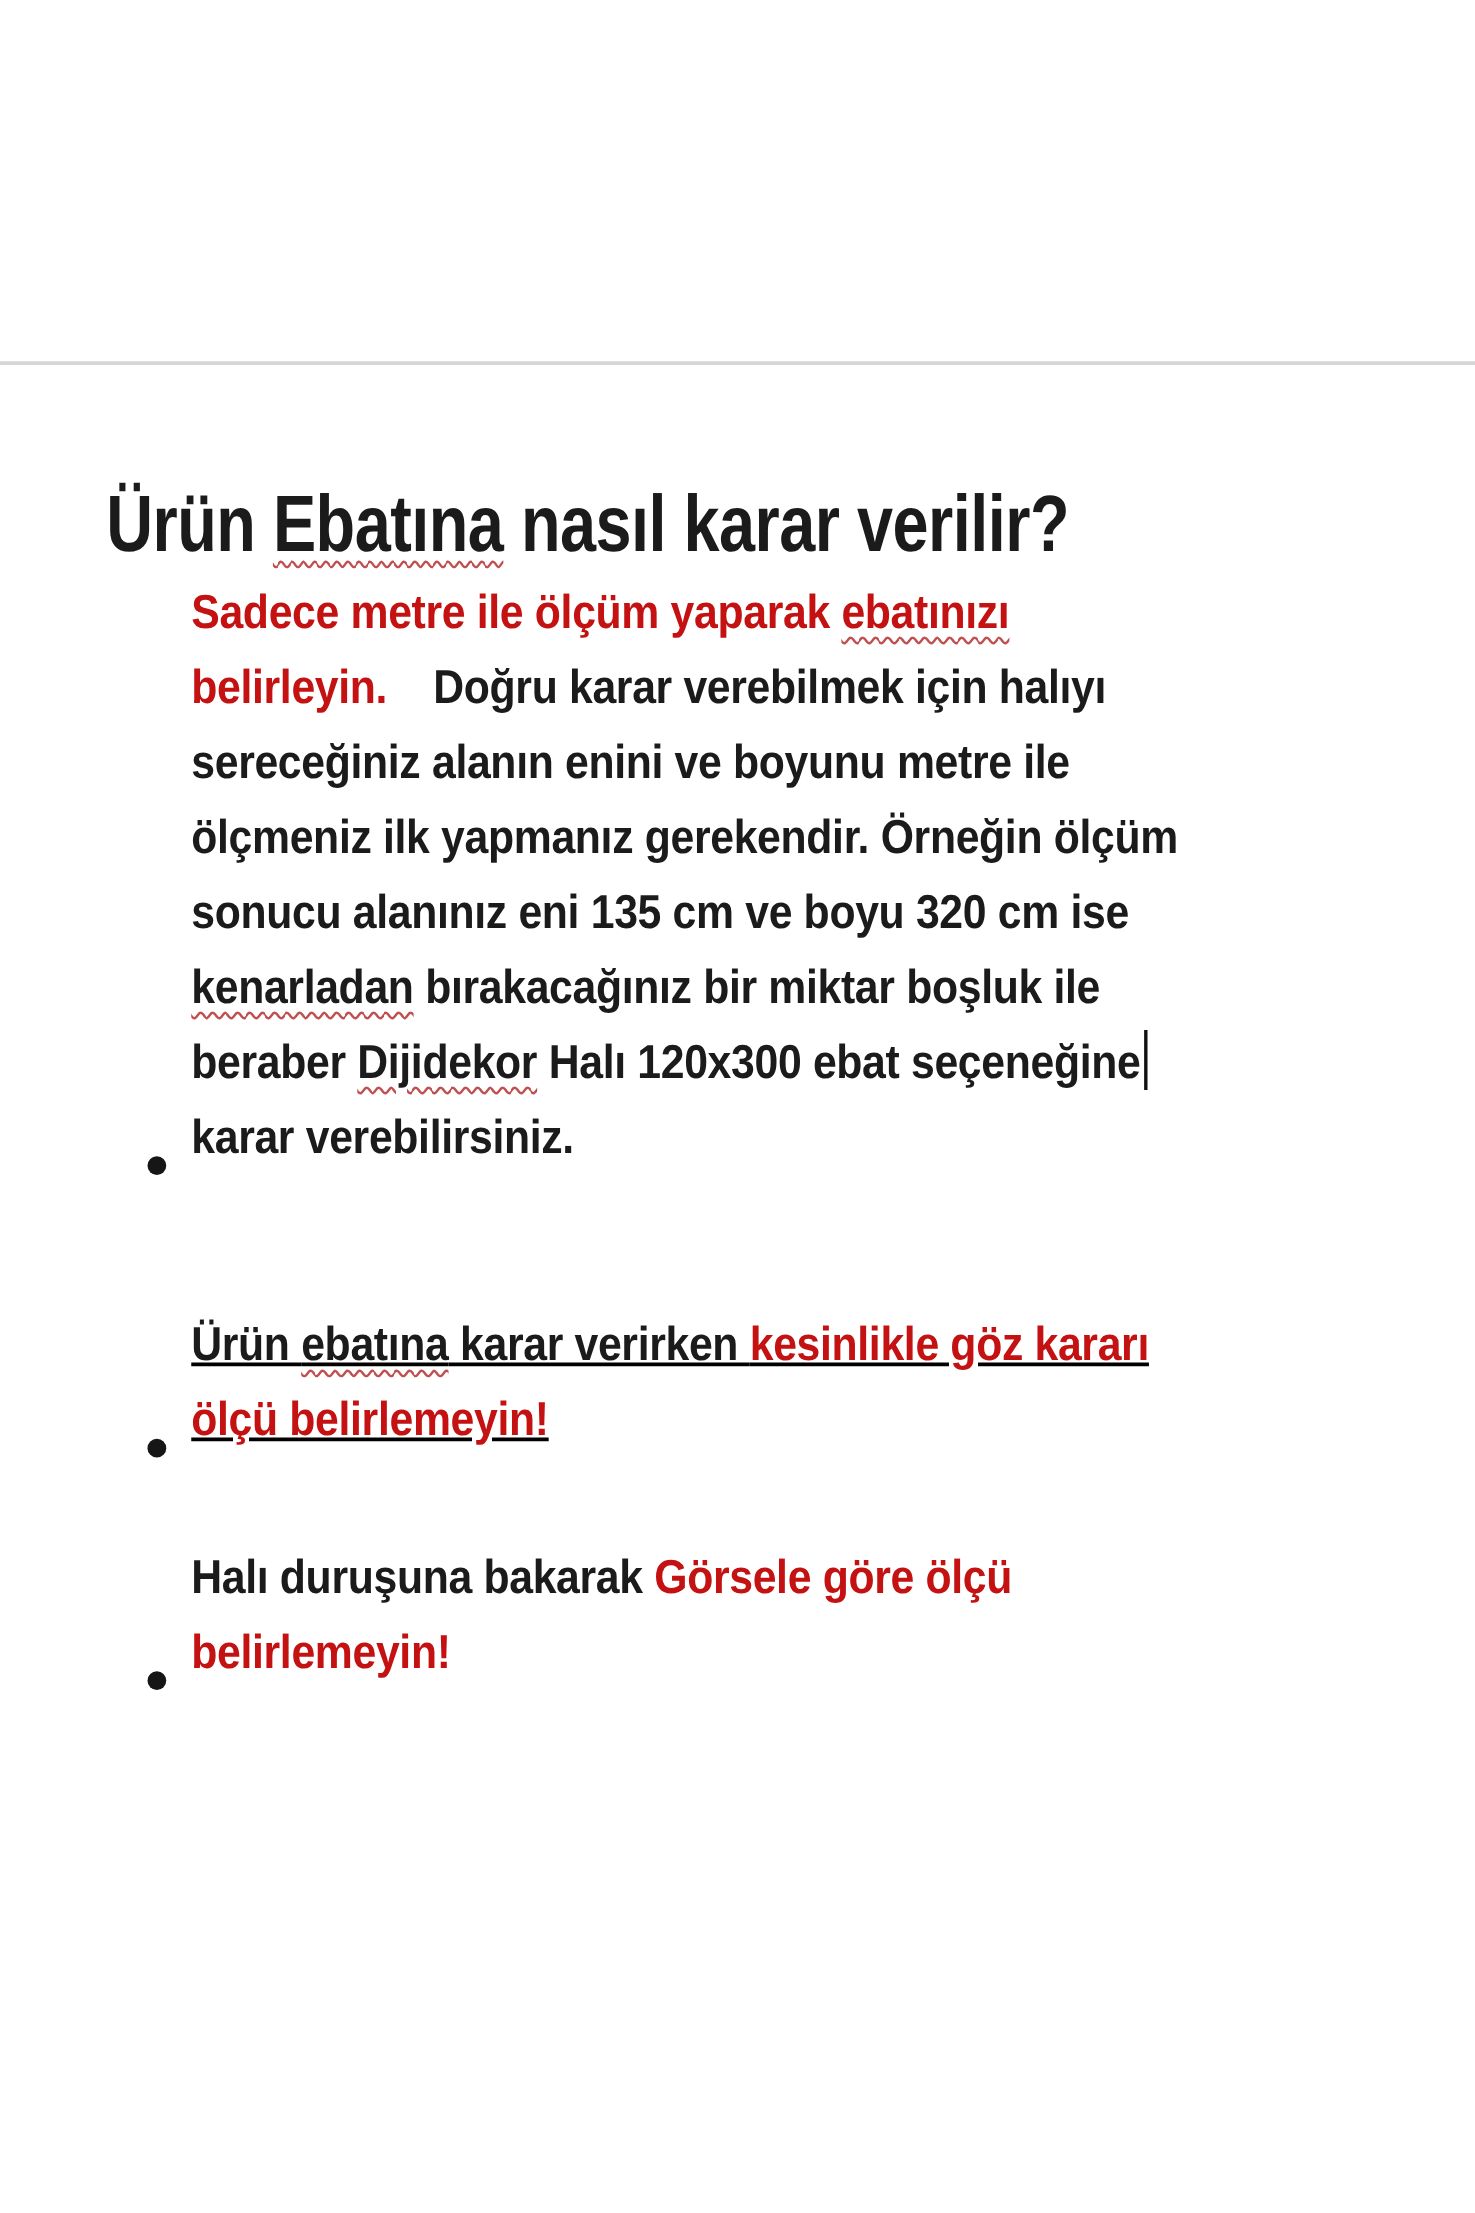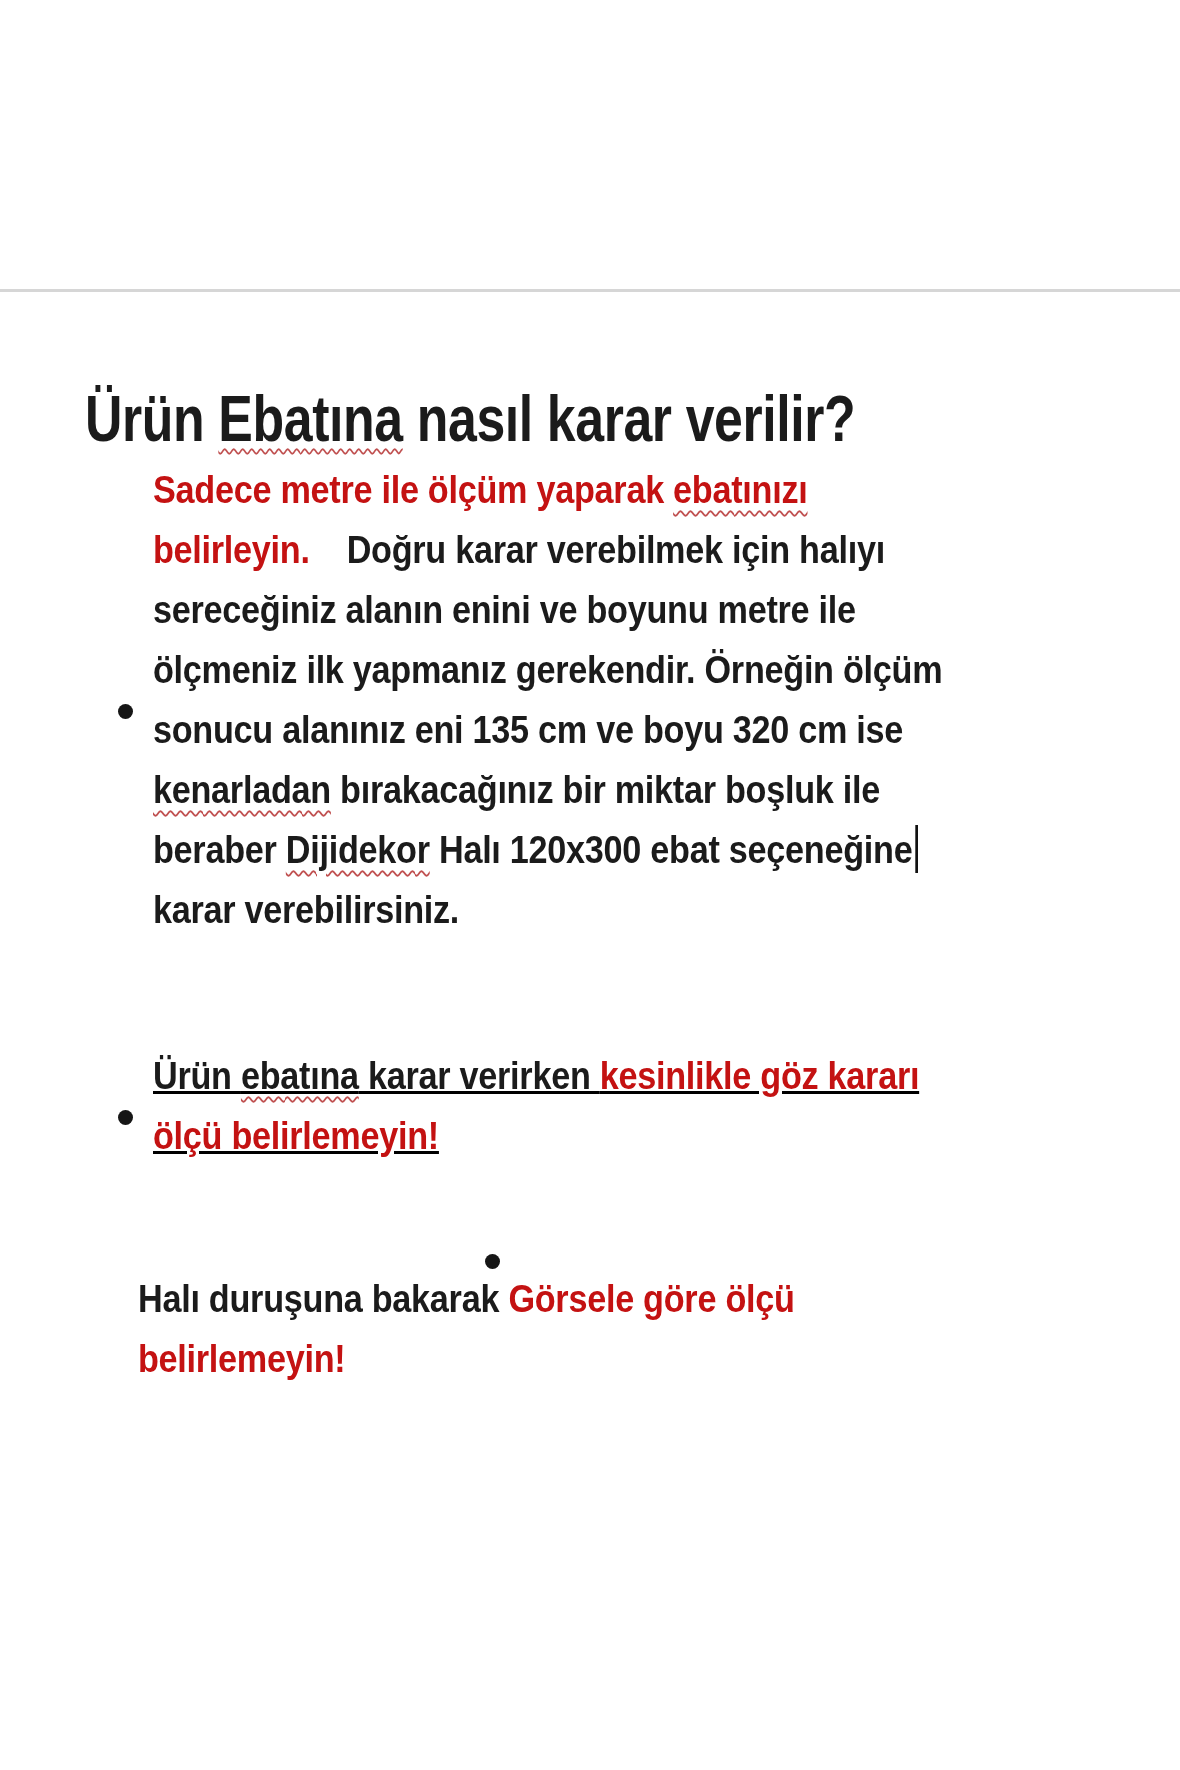"Sadece metre ile ölçüm yaparak" .bullet { align-items: center -> flex-end }
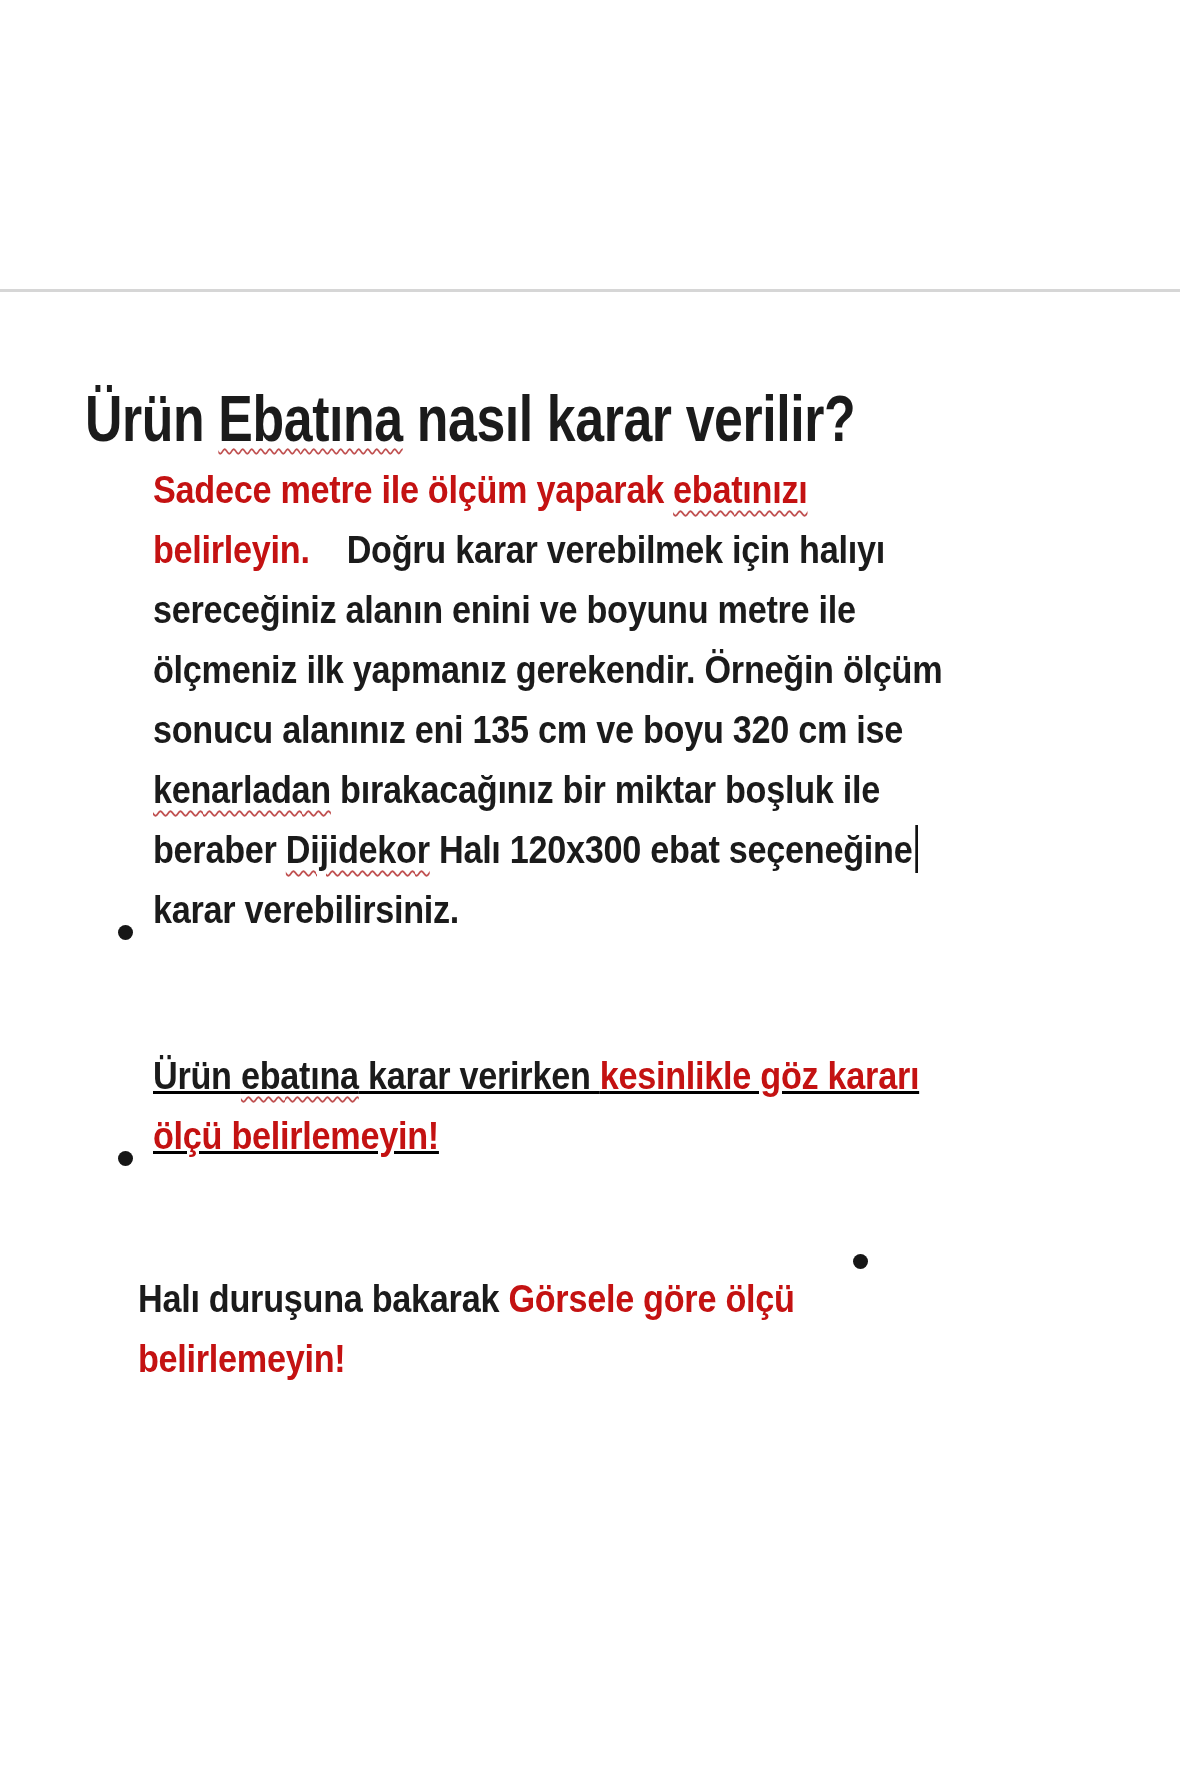"Halı duruşuna bakarak Görsele göre" .bullet-3 { flex-direction: column -> none }
